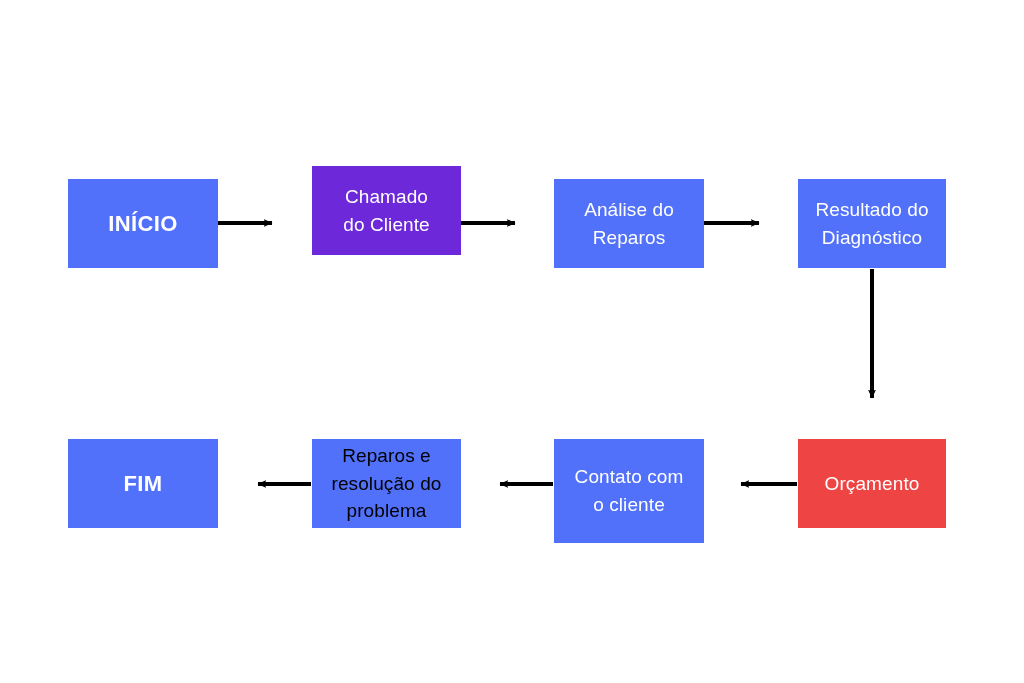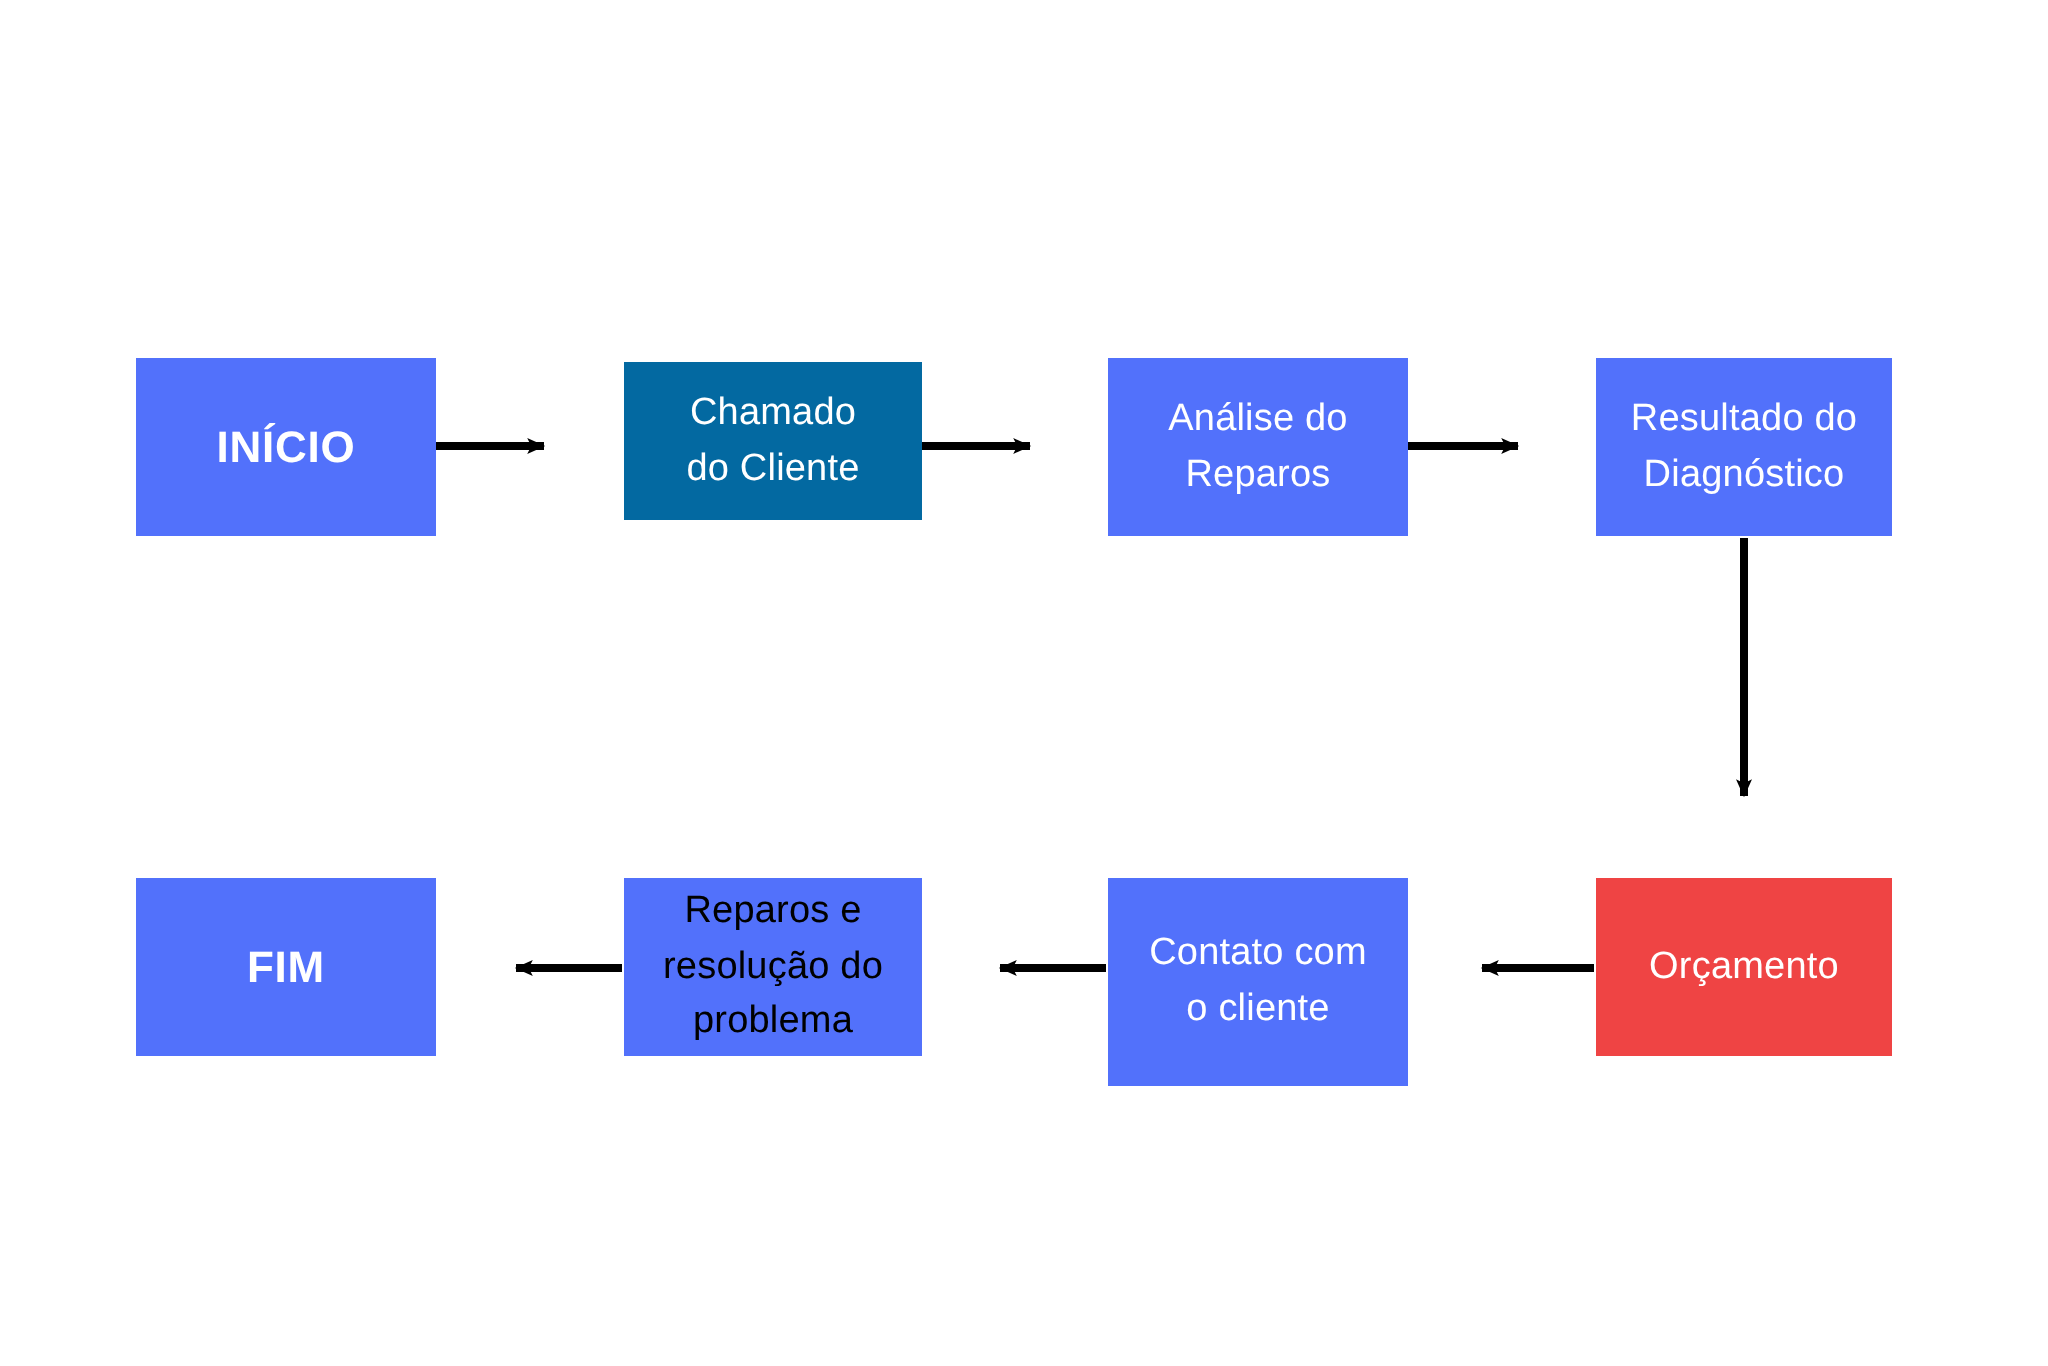"Chamado" div.node { background: #0369a1 -> #6d28d9; height: 79px -> 89px; top: 181px -> 166px }
